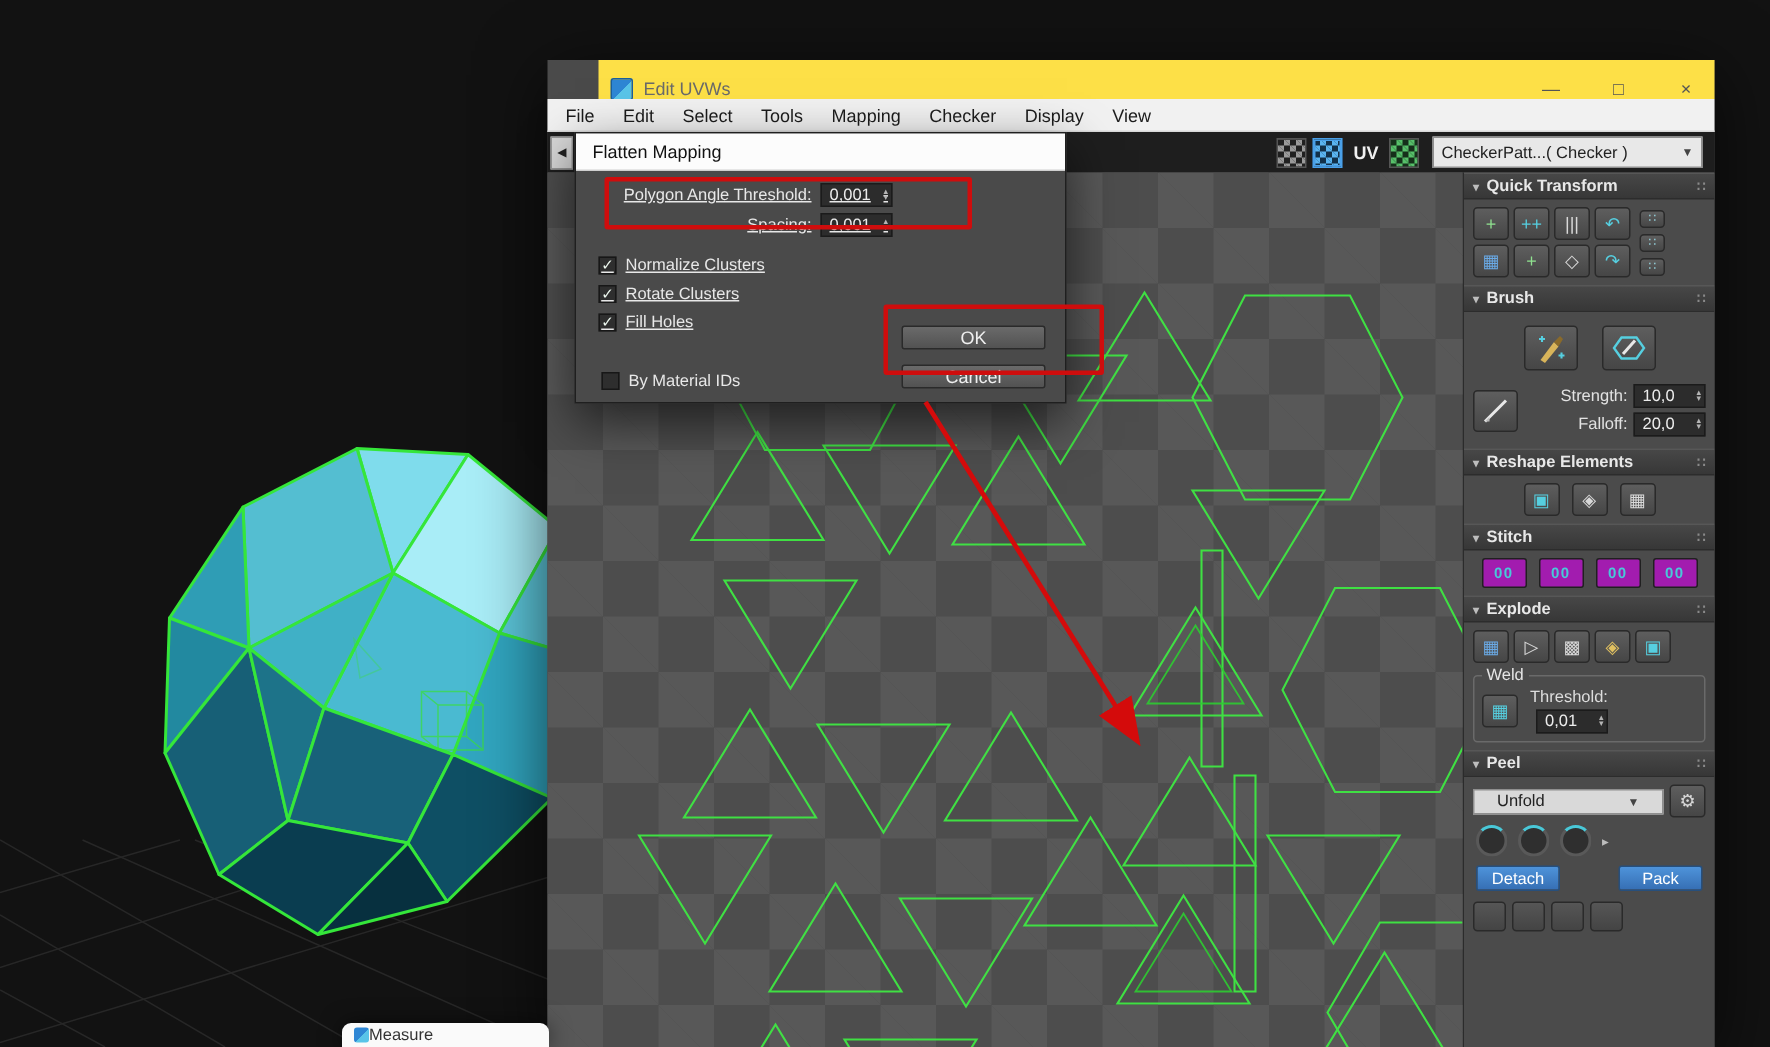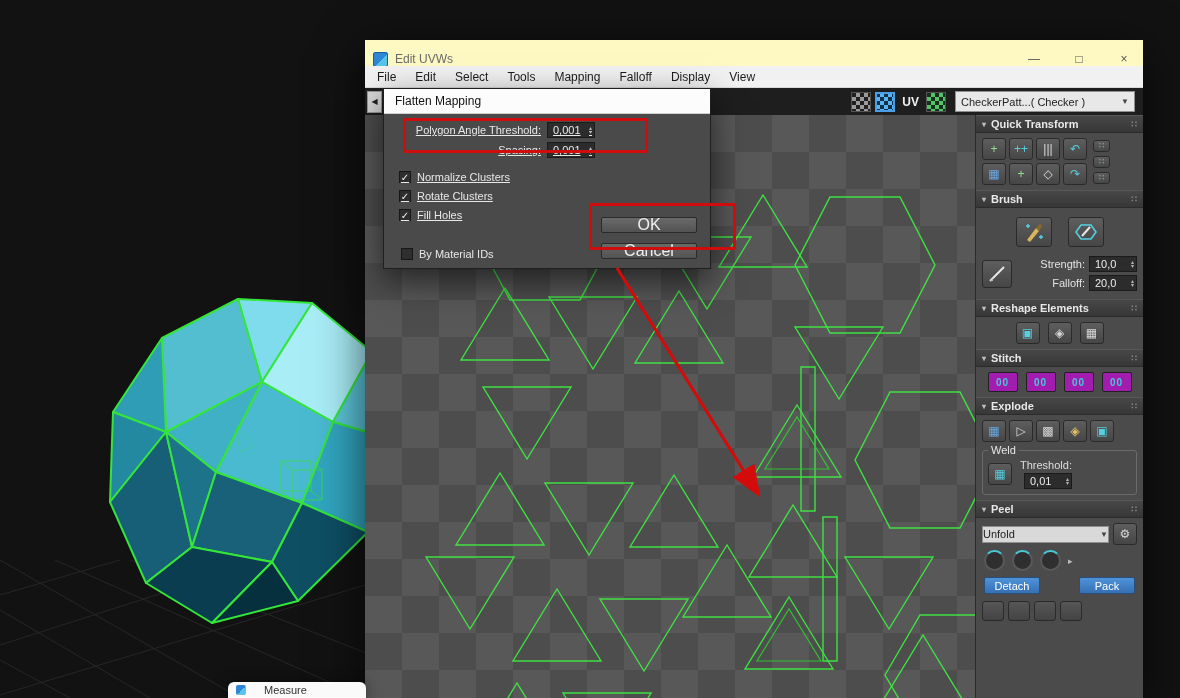"Edit UVWs" .titlebar { background: #fef9c3 -> #fde047; margin-left: none -> 34px }
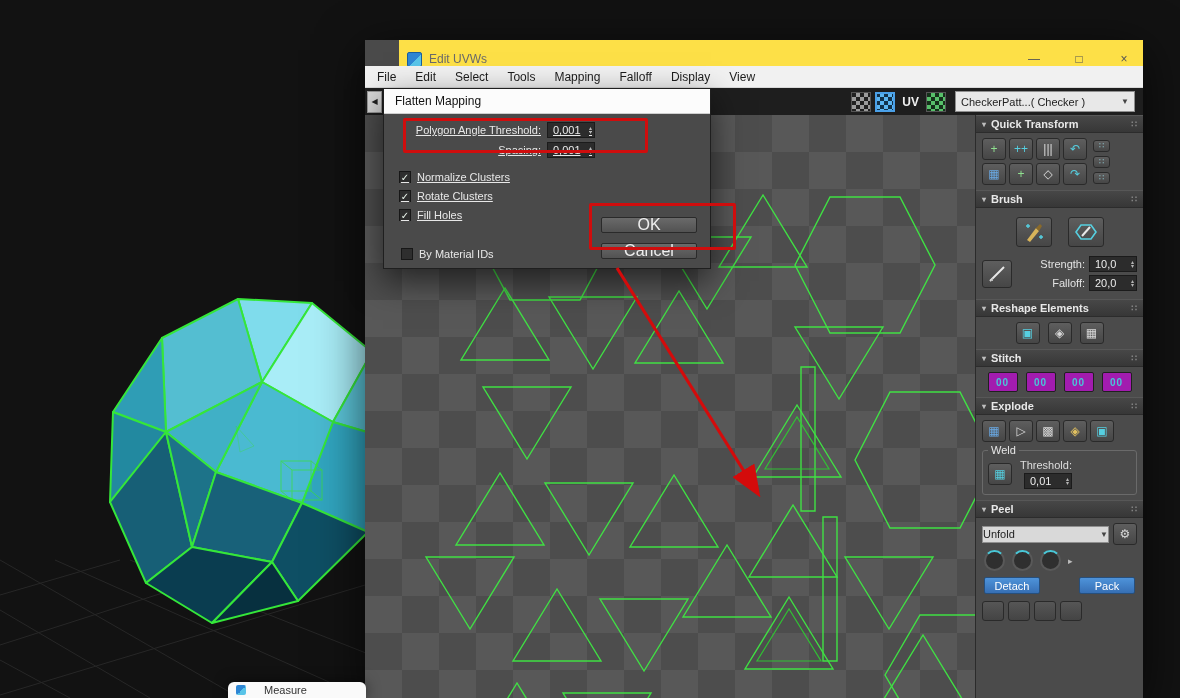"Falloff" span.menu-item { text: Falloff -> Checker }
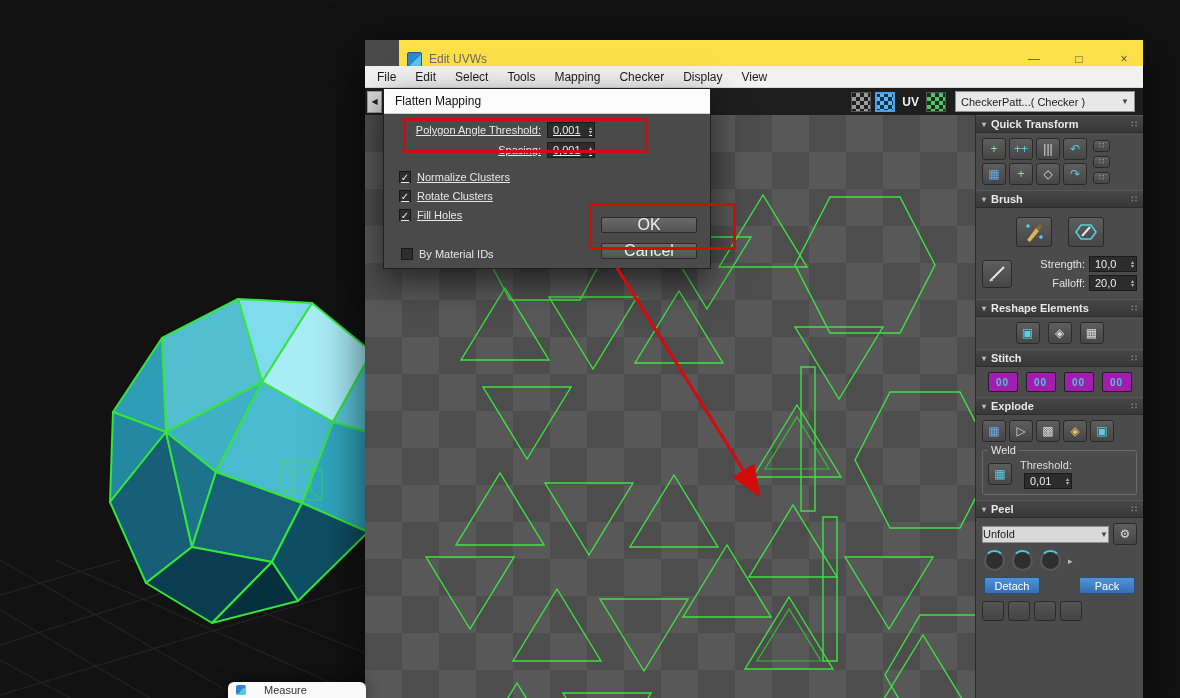"OK" .dlg-btn { font-size: 16px -> 12px }
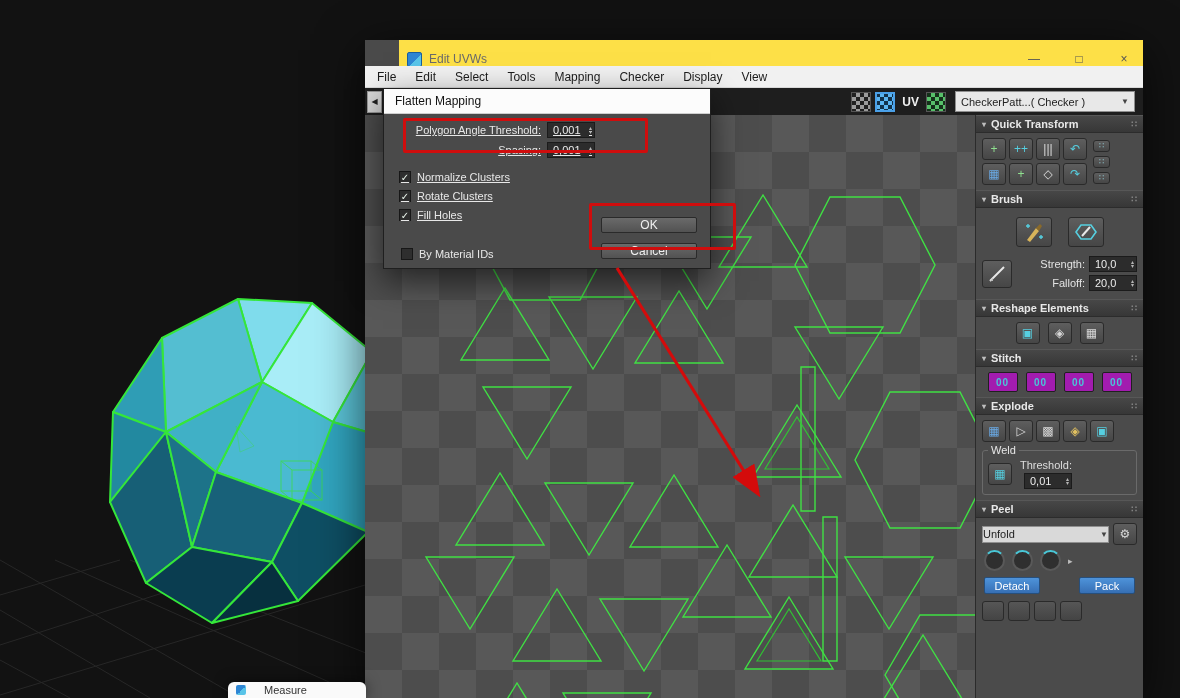"Unfold" .dd-select { padding: 0 0 -> 0 15px }
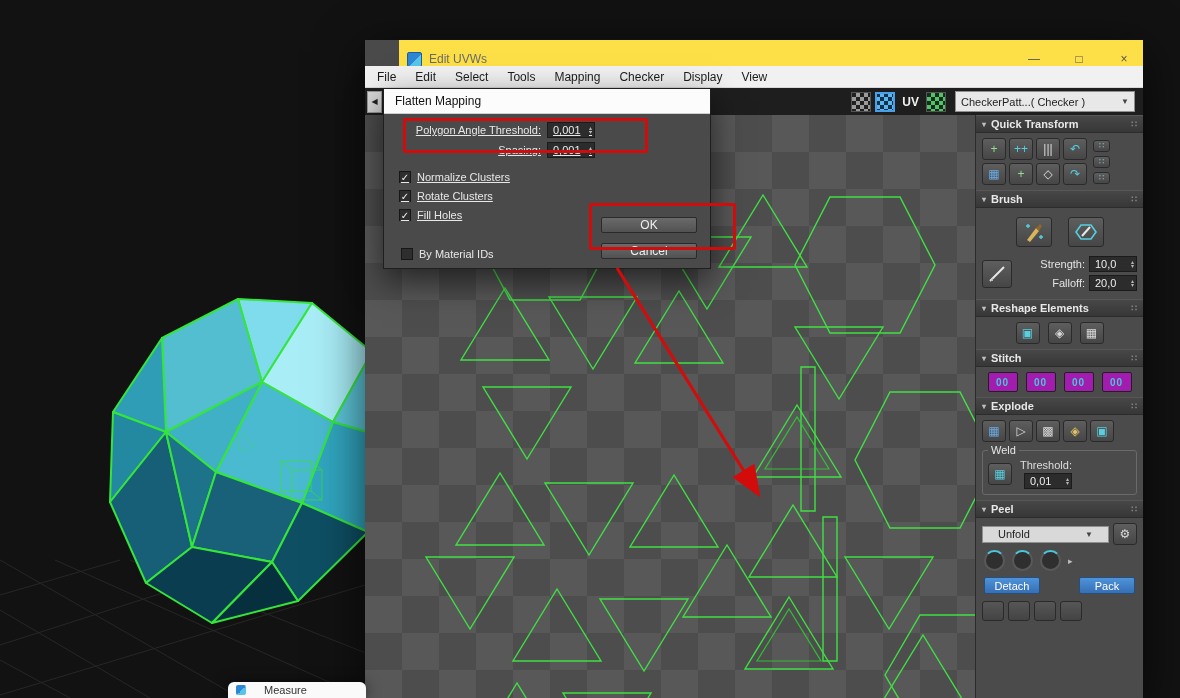"Measure" .measure-win { gap: 18px -> 0 }
